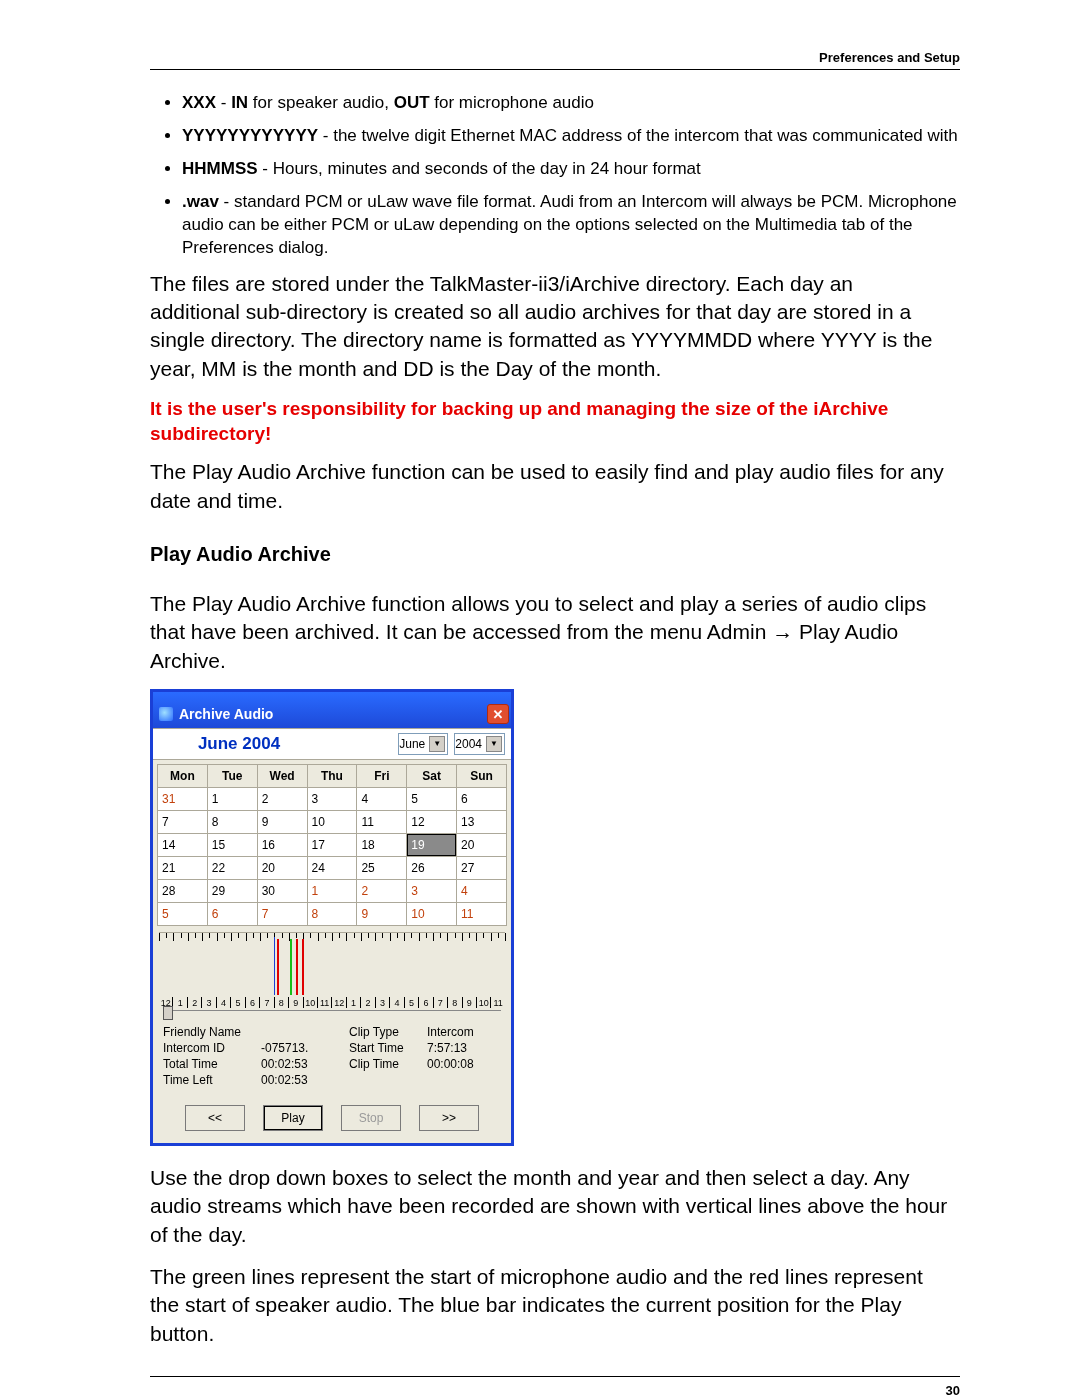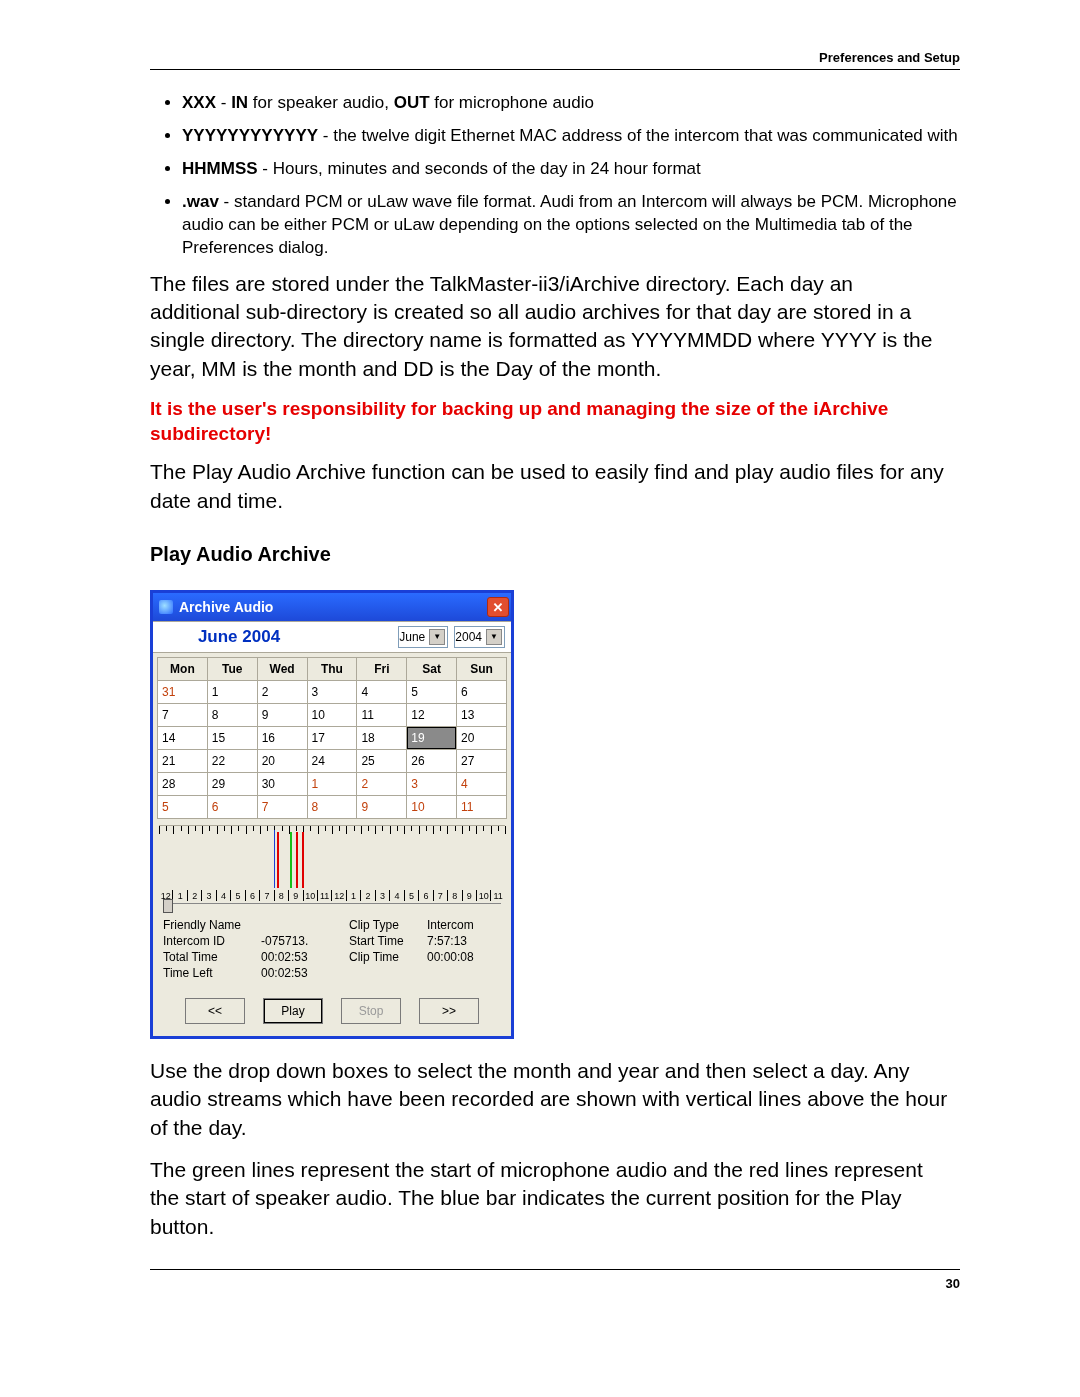"The Play Audio Archive function allows" p.body { html: none -> <p>The Play Audio Archive function allows you to select and play a series of audio clips that have been archived. It can be accessed from the menu Admin → Play Audio Archive.</p> }
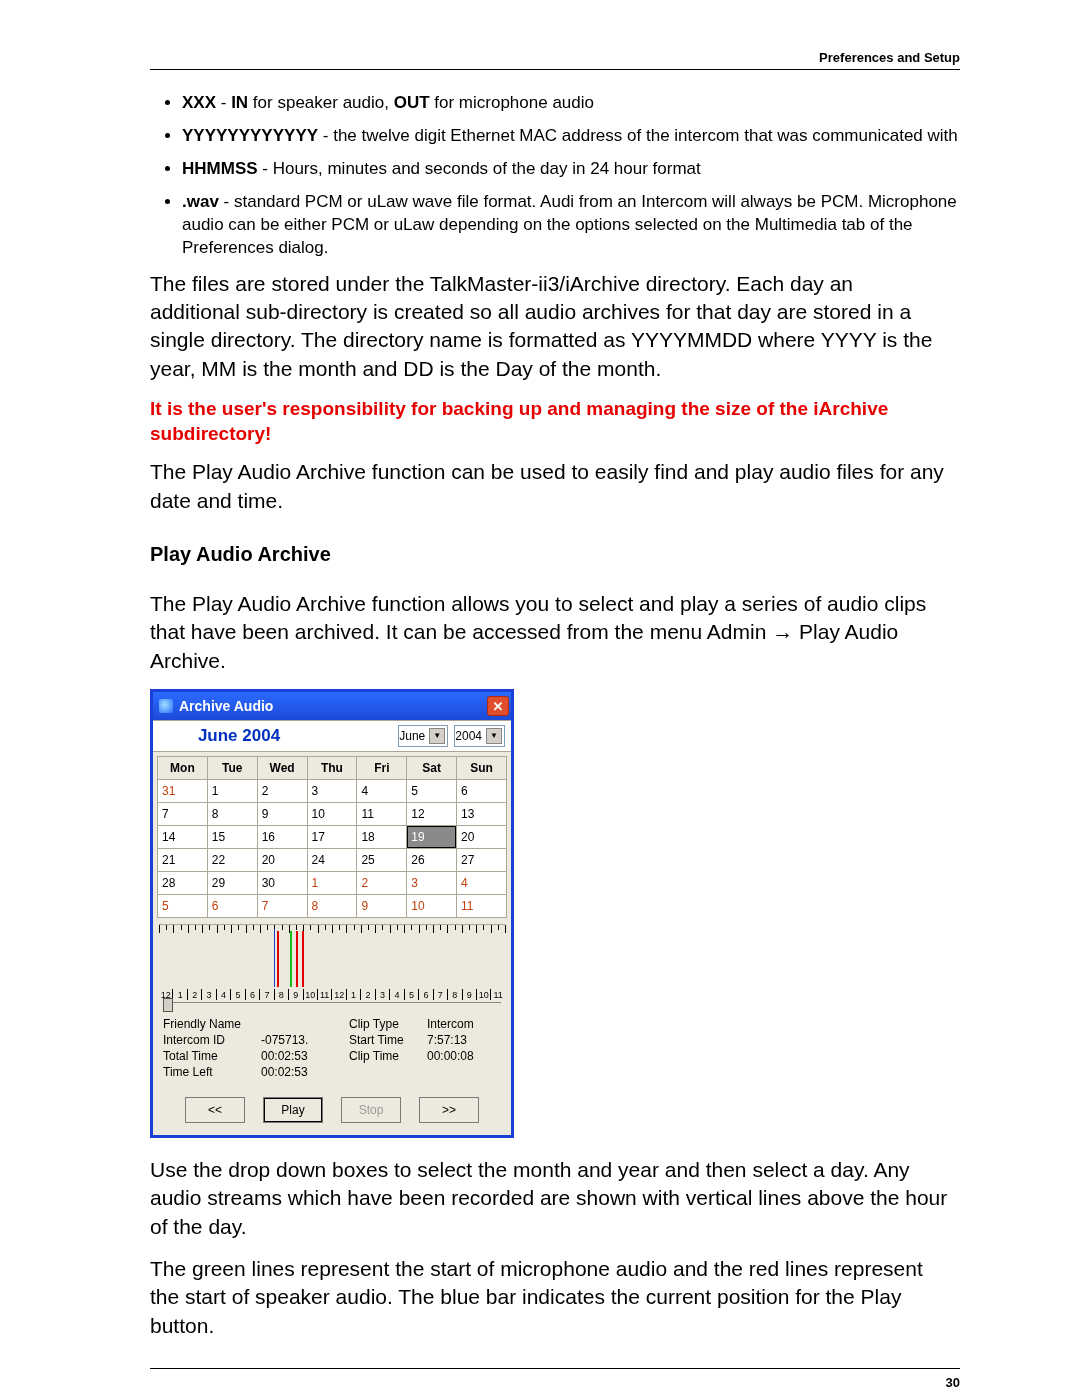"Archive Audio" .titlebar { padding: 0 2px 0 6px -> 8px 2px 0 6px }
